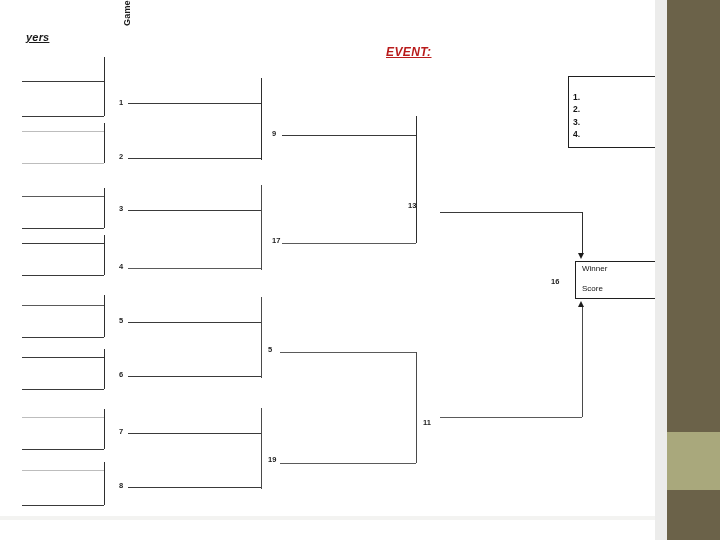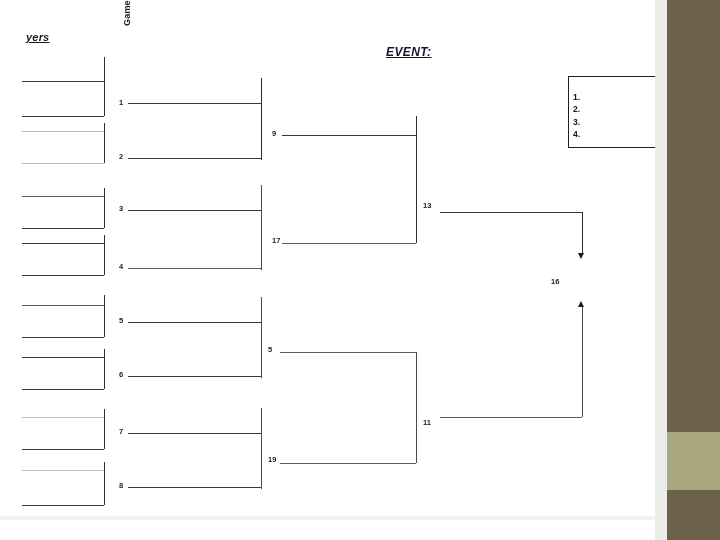"EVENT:" .hdr-event { color: #0f172a -> #b91c1c }
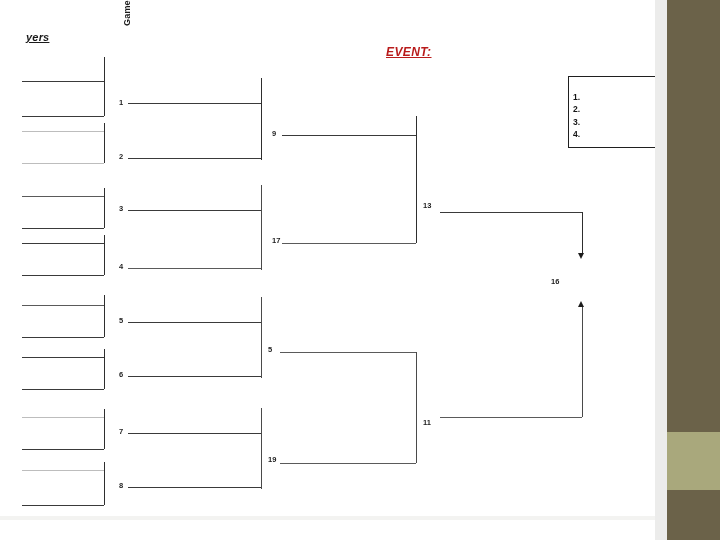"13" div.gnum { left: 423px -> 408px }
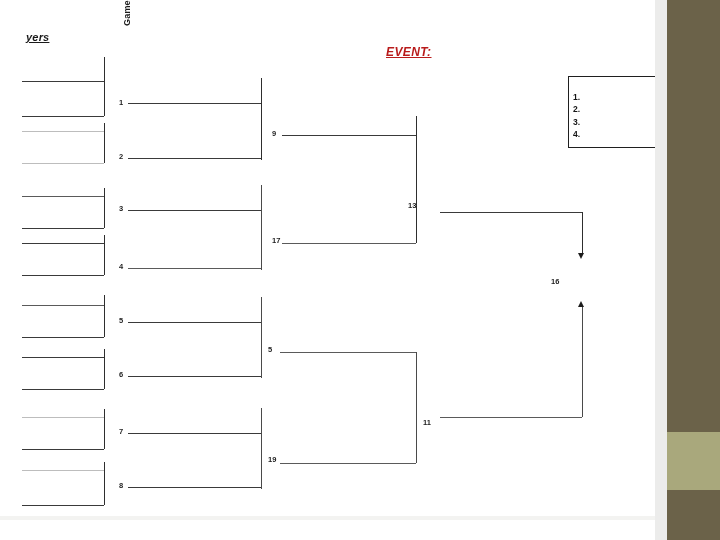"Winner" div.winner-box { html: none -> <div> <div>Winner</div> <div>Score</div> </div> }
